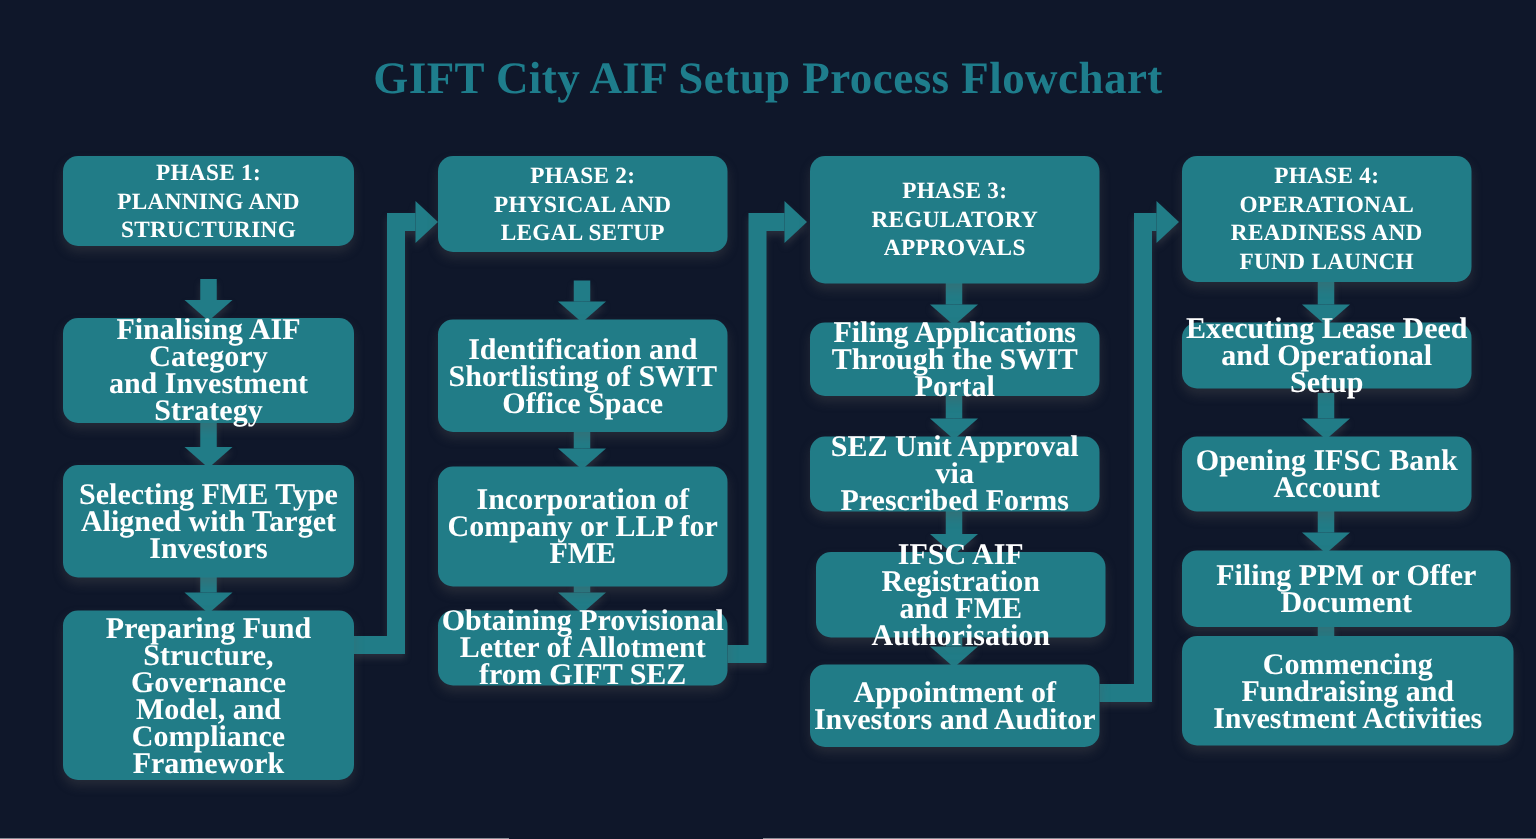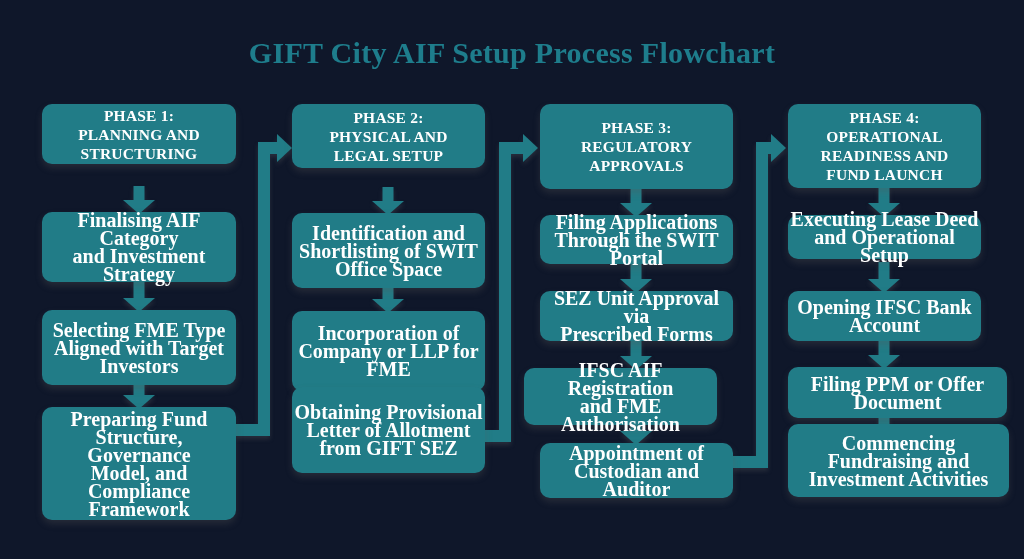"IFSC AIF Registration" div.box { left: 524px -> 544px }
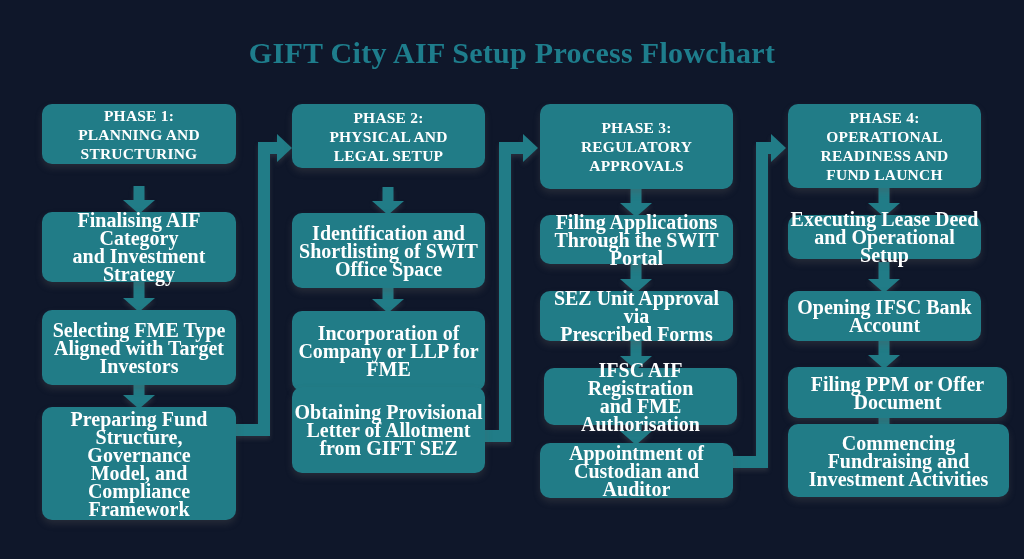"Obtaining Provisional" div.box { height: 86px -> 50px; top: 387px -> 407px }
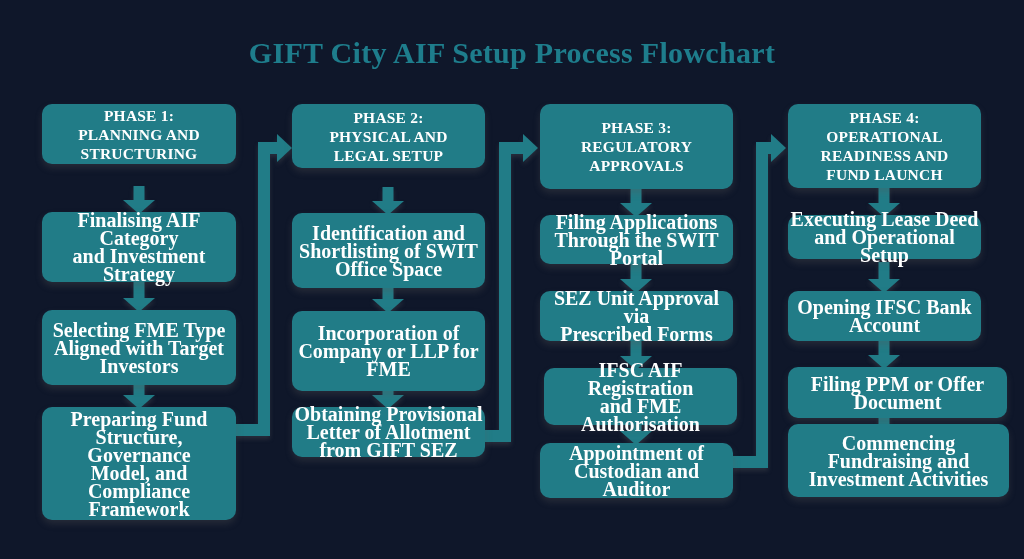"Appointment of" div.box { text: Custodian -> Investors }
